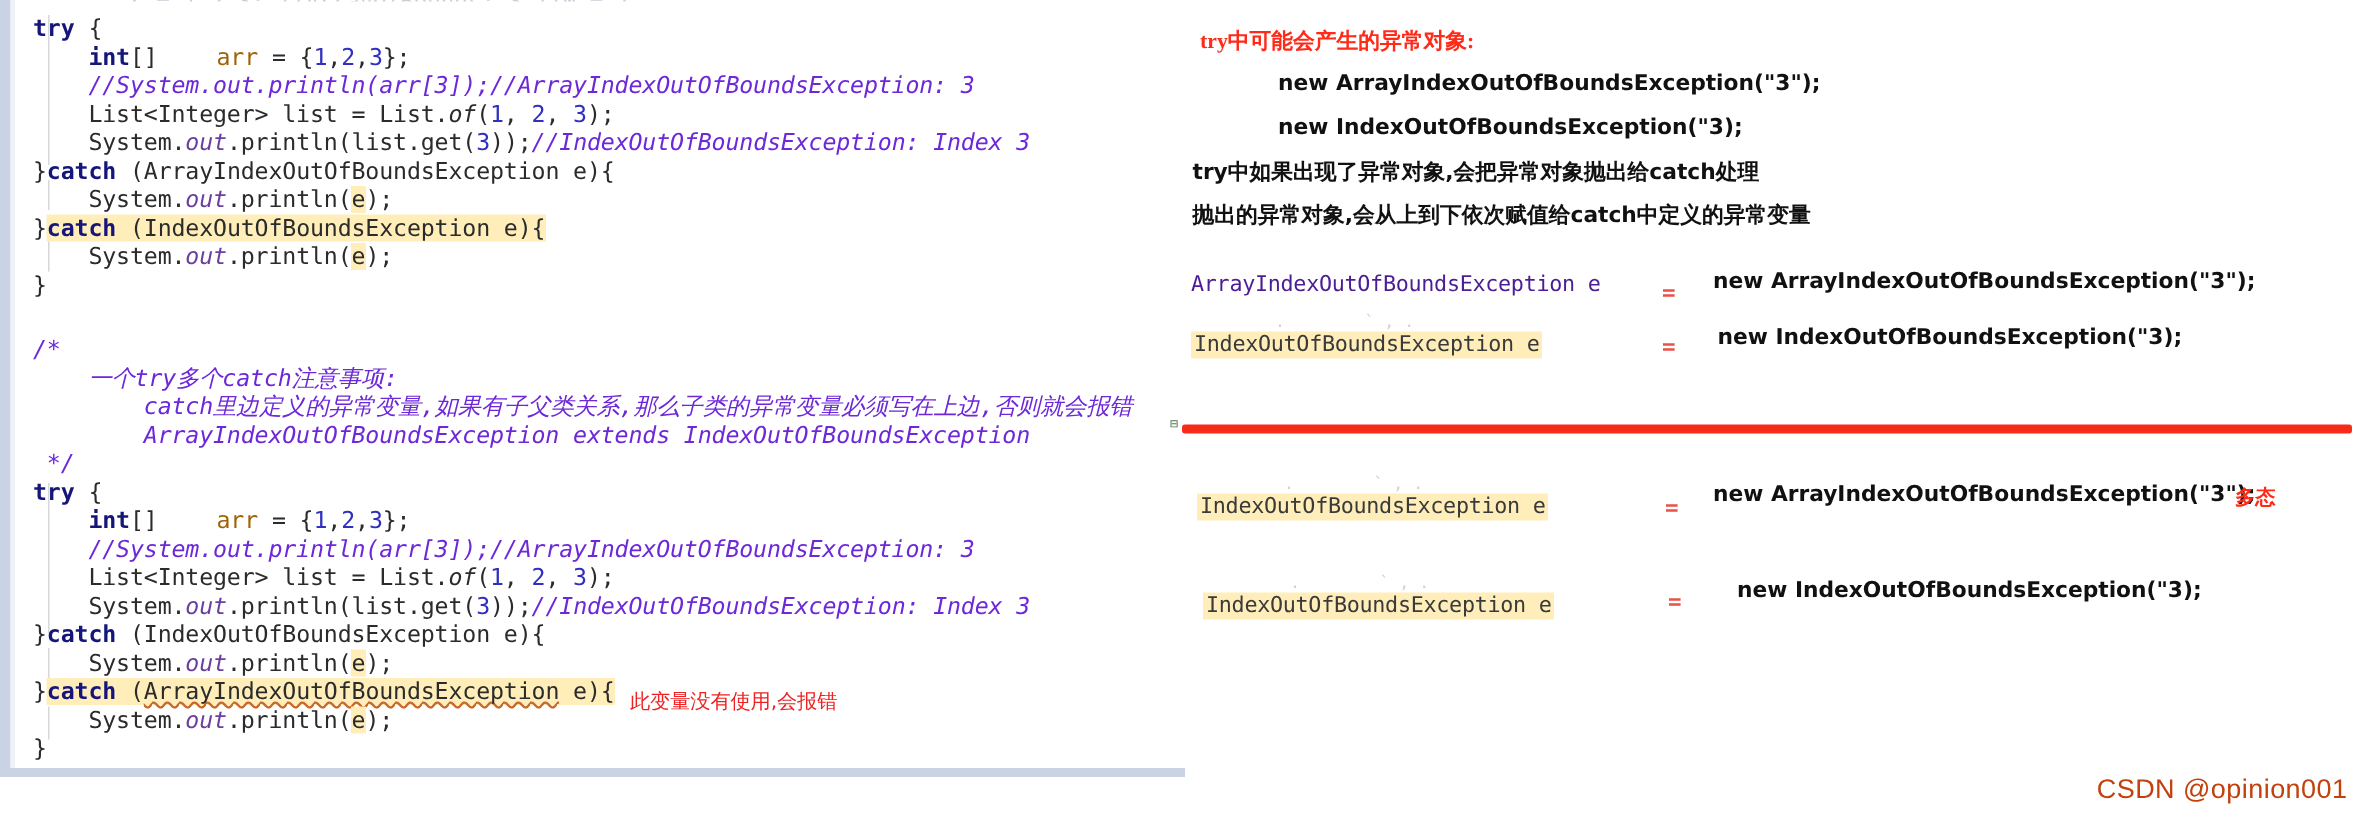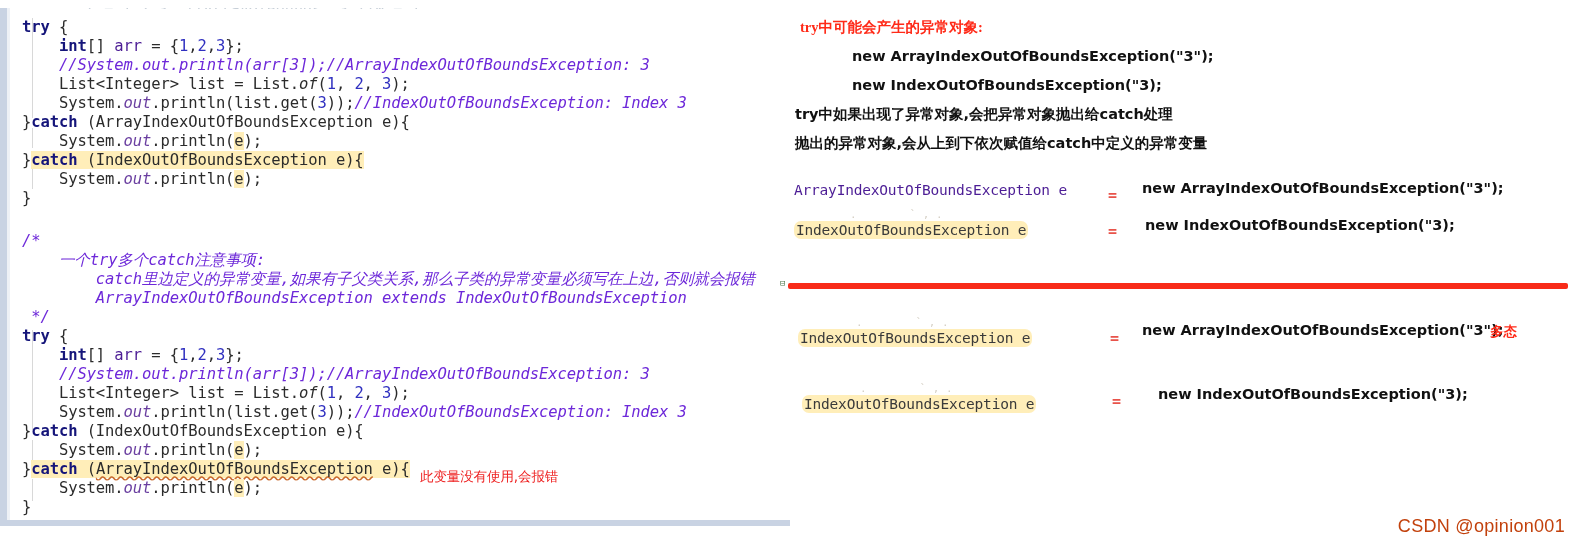"try {" #editor { top: 8px -> 0 }
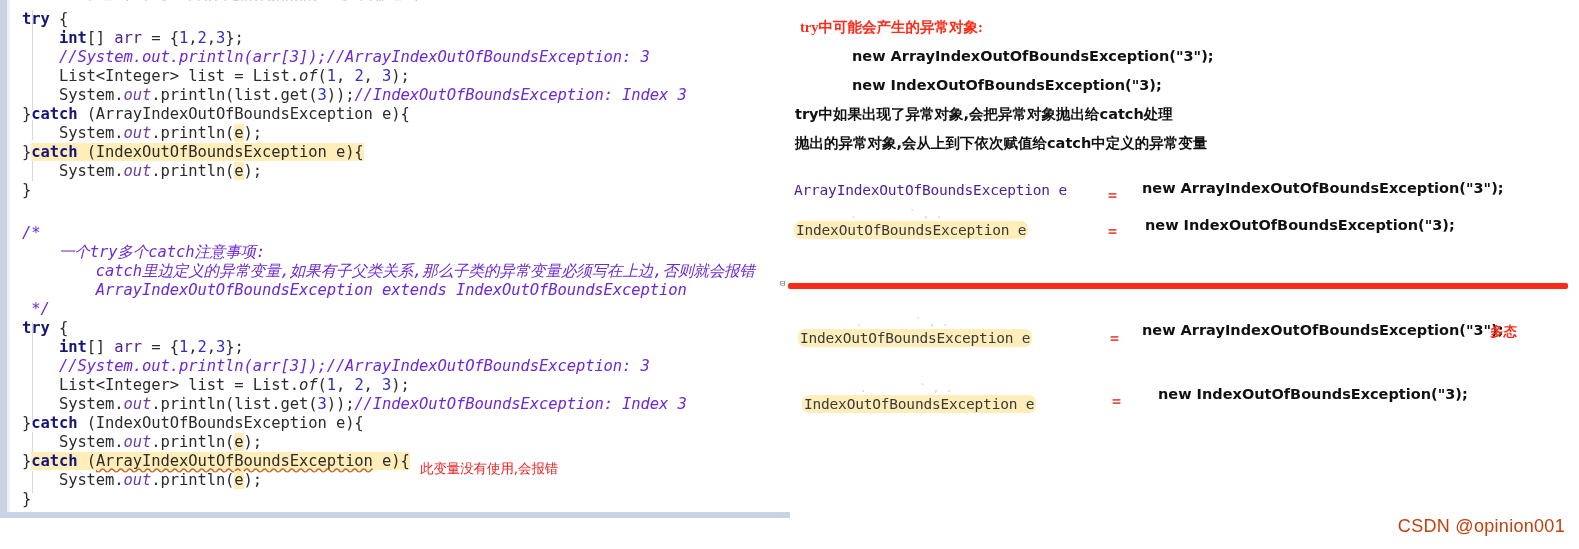"arr" .tok-dim { color: #4c1d95 -> #a16207; margin-left: none -> 30px }
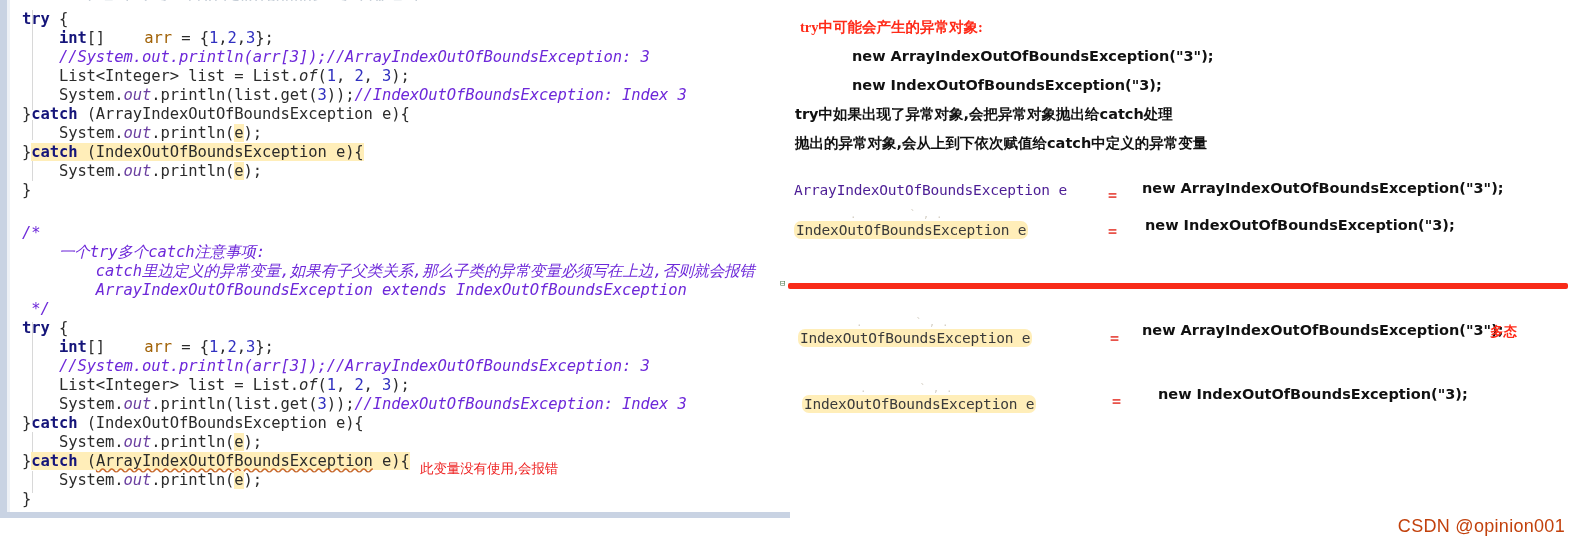"IndexOutOfBoundsException e" .note-mono.hl { border-radius: 7px -> none }
